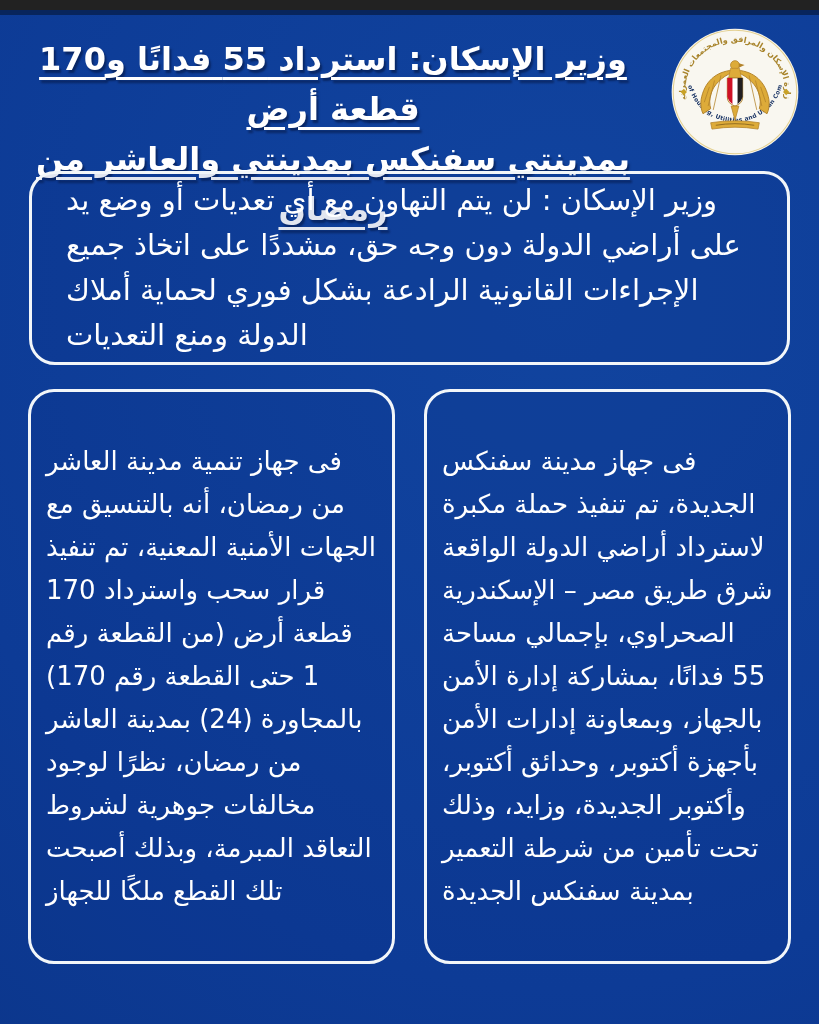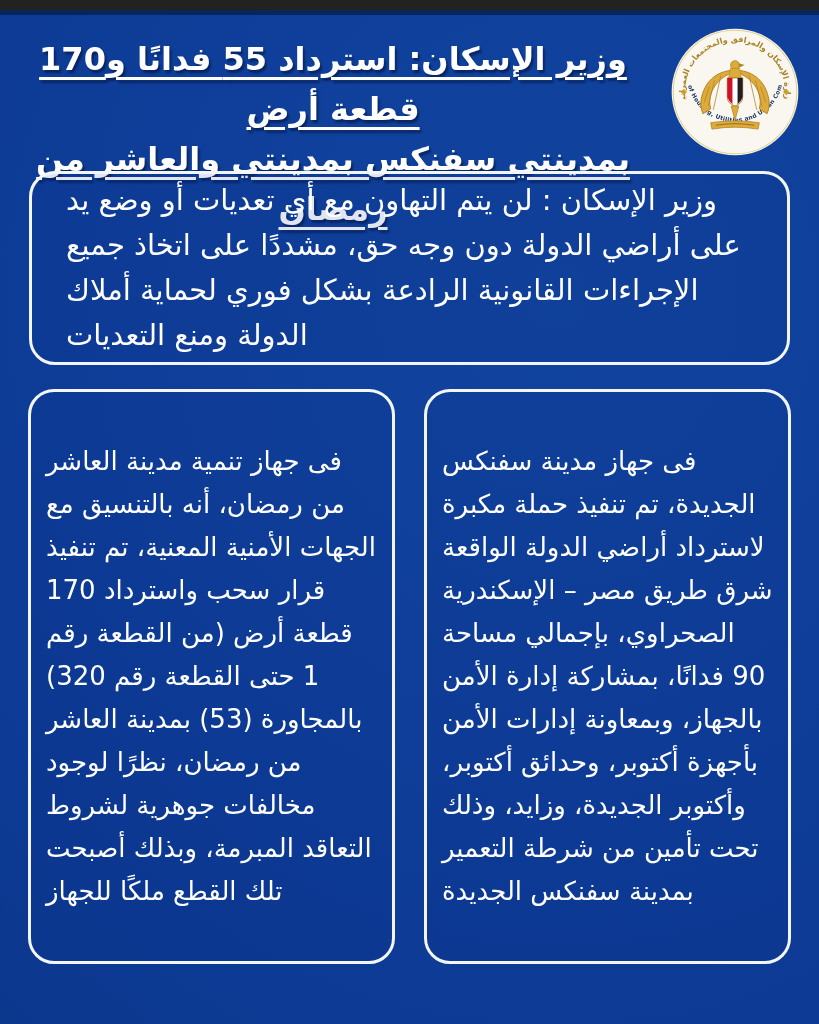"فى جهاز تنمية مدينة العاشر" div { text: 320) بالمجاورة (53 -> 170) بالمجاورة (24 }
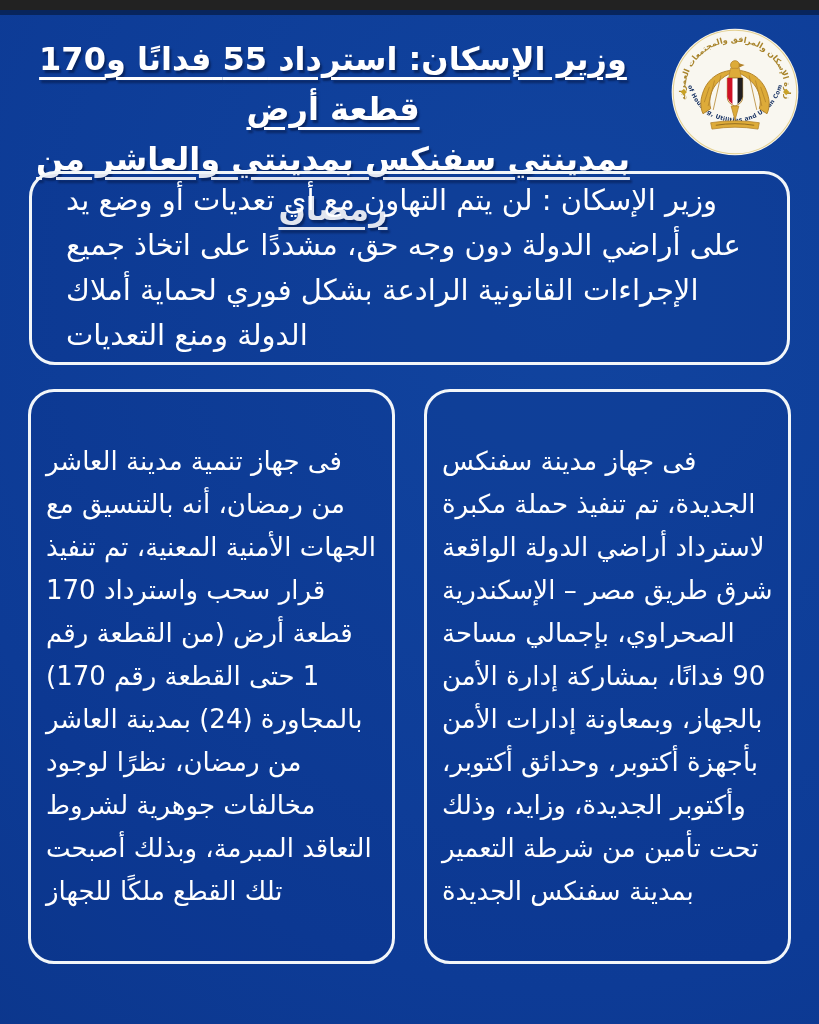"فى جهاز مدينة سفنكس الجديدة،" div { text: 90 -> 55 }
